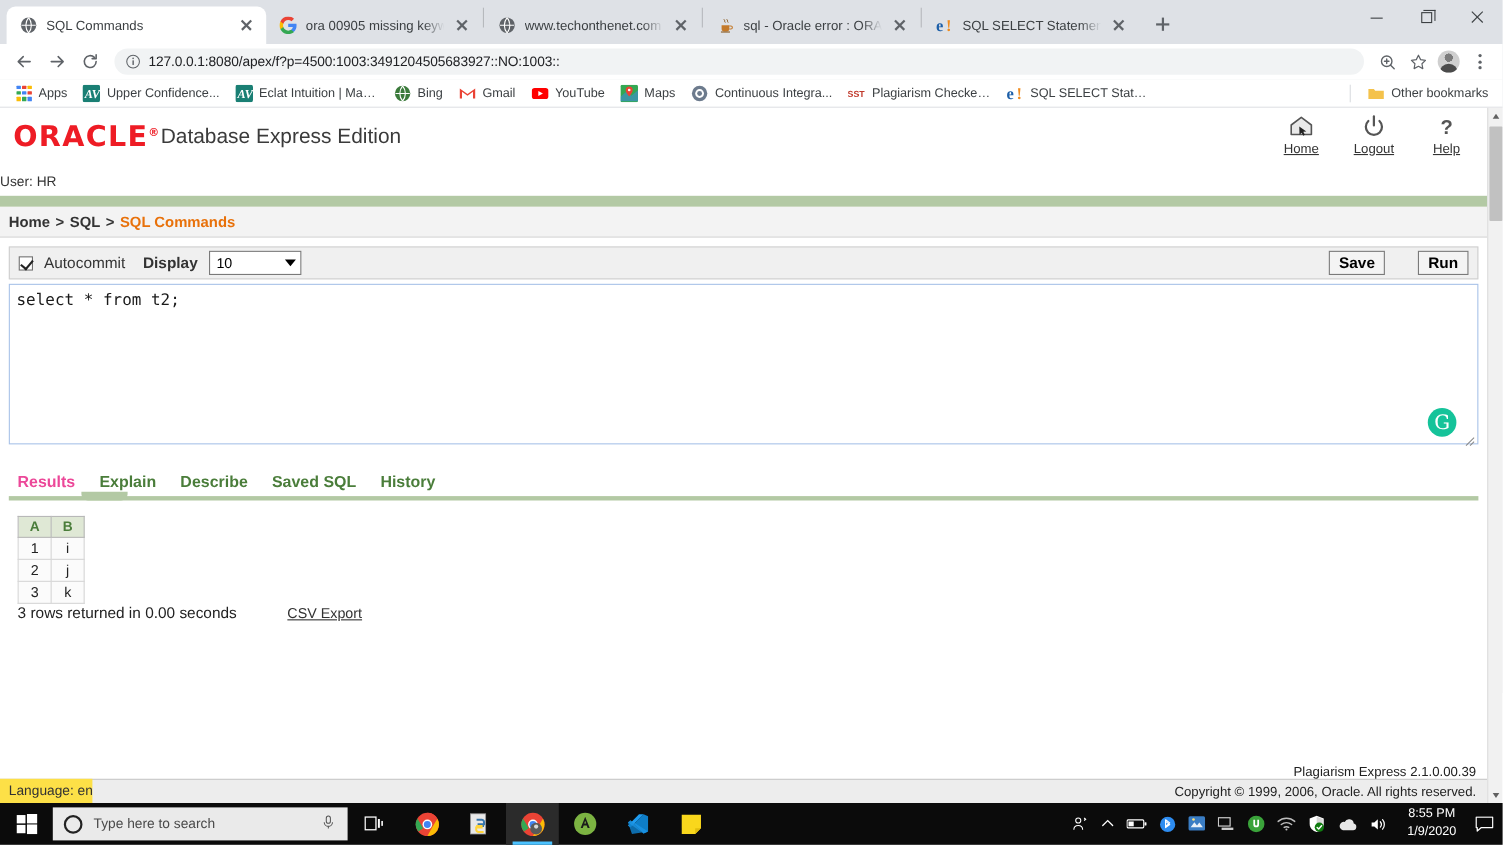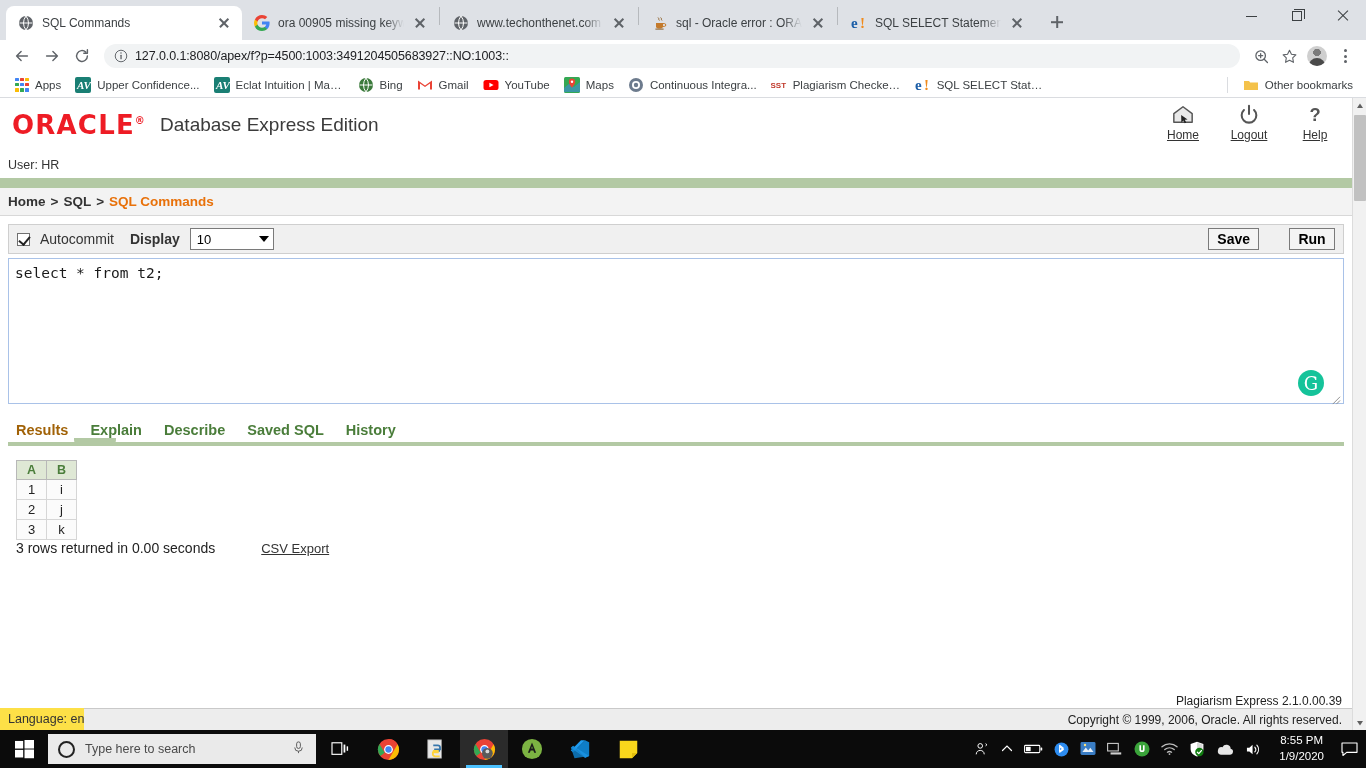"Database Express Edition" .oracle-product { margin-left: 14px -> none }
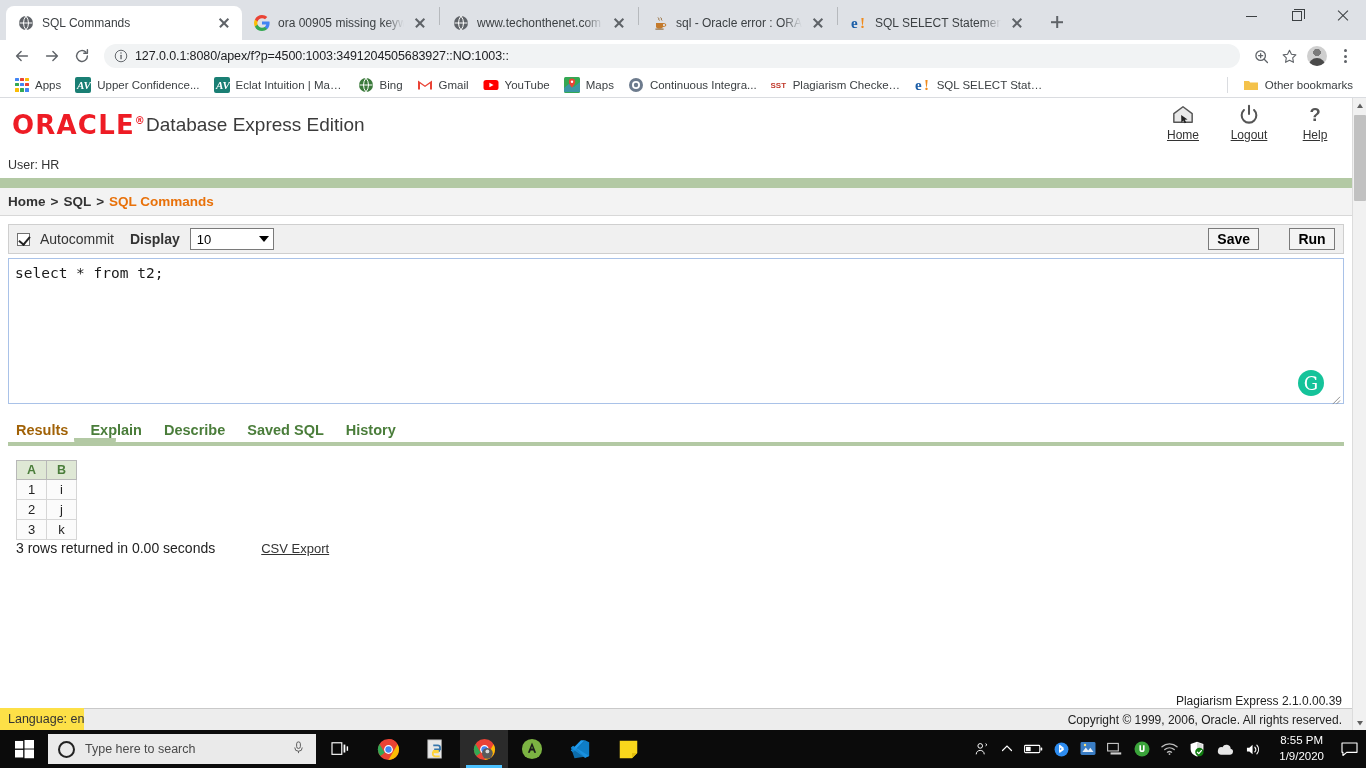"User: HR" .user-row { padding-left: 8px -> 0 }
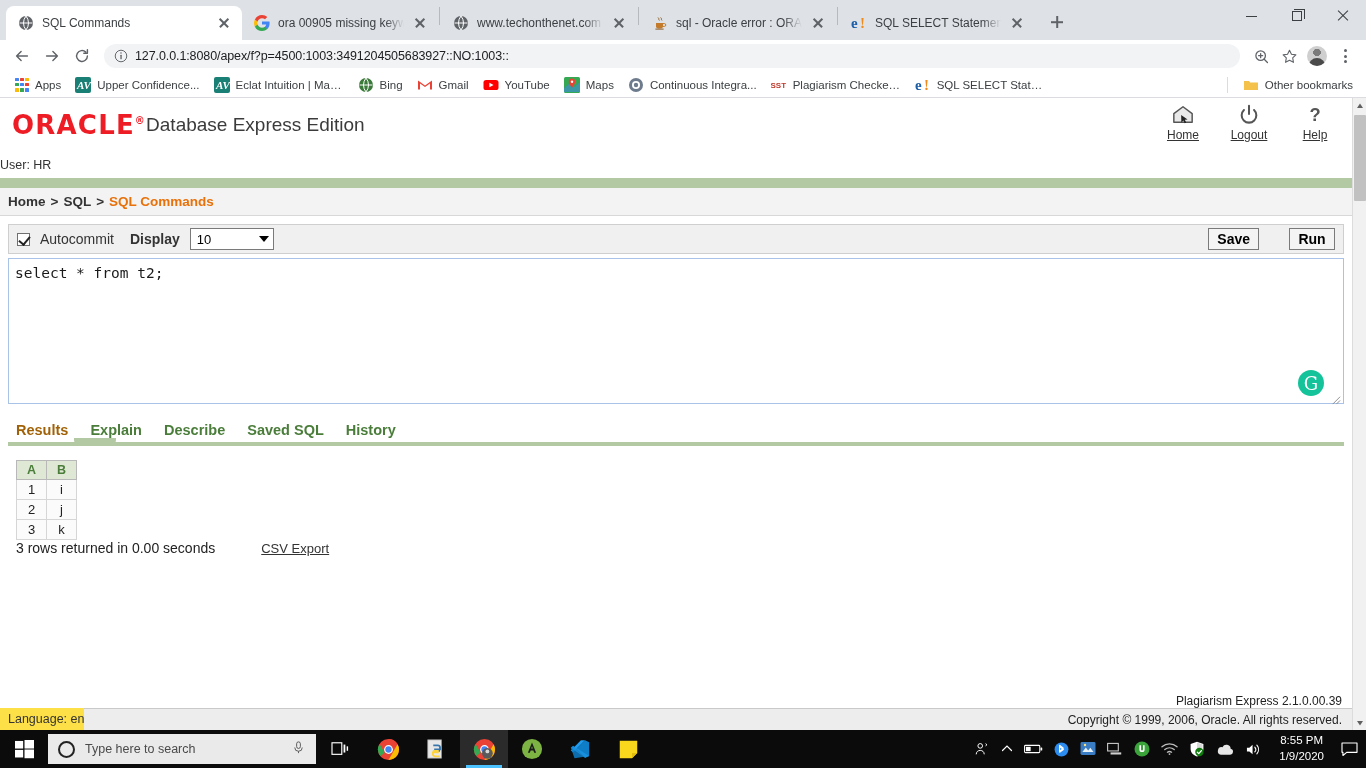"Results" .rtab.active { color: #a16207 -> #ec4899; margin-top: none -> 8px }
